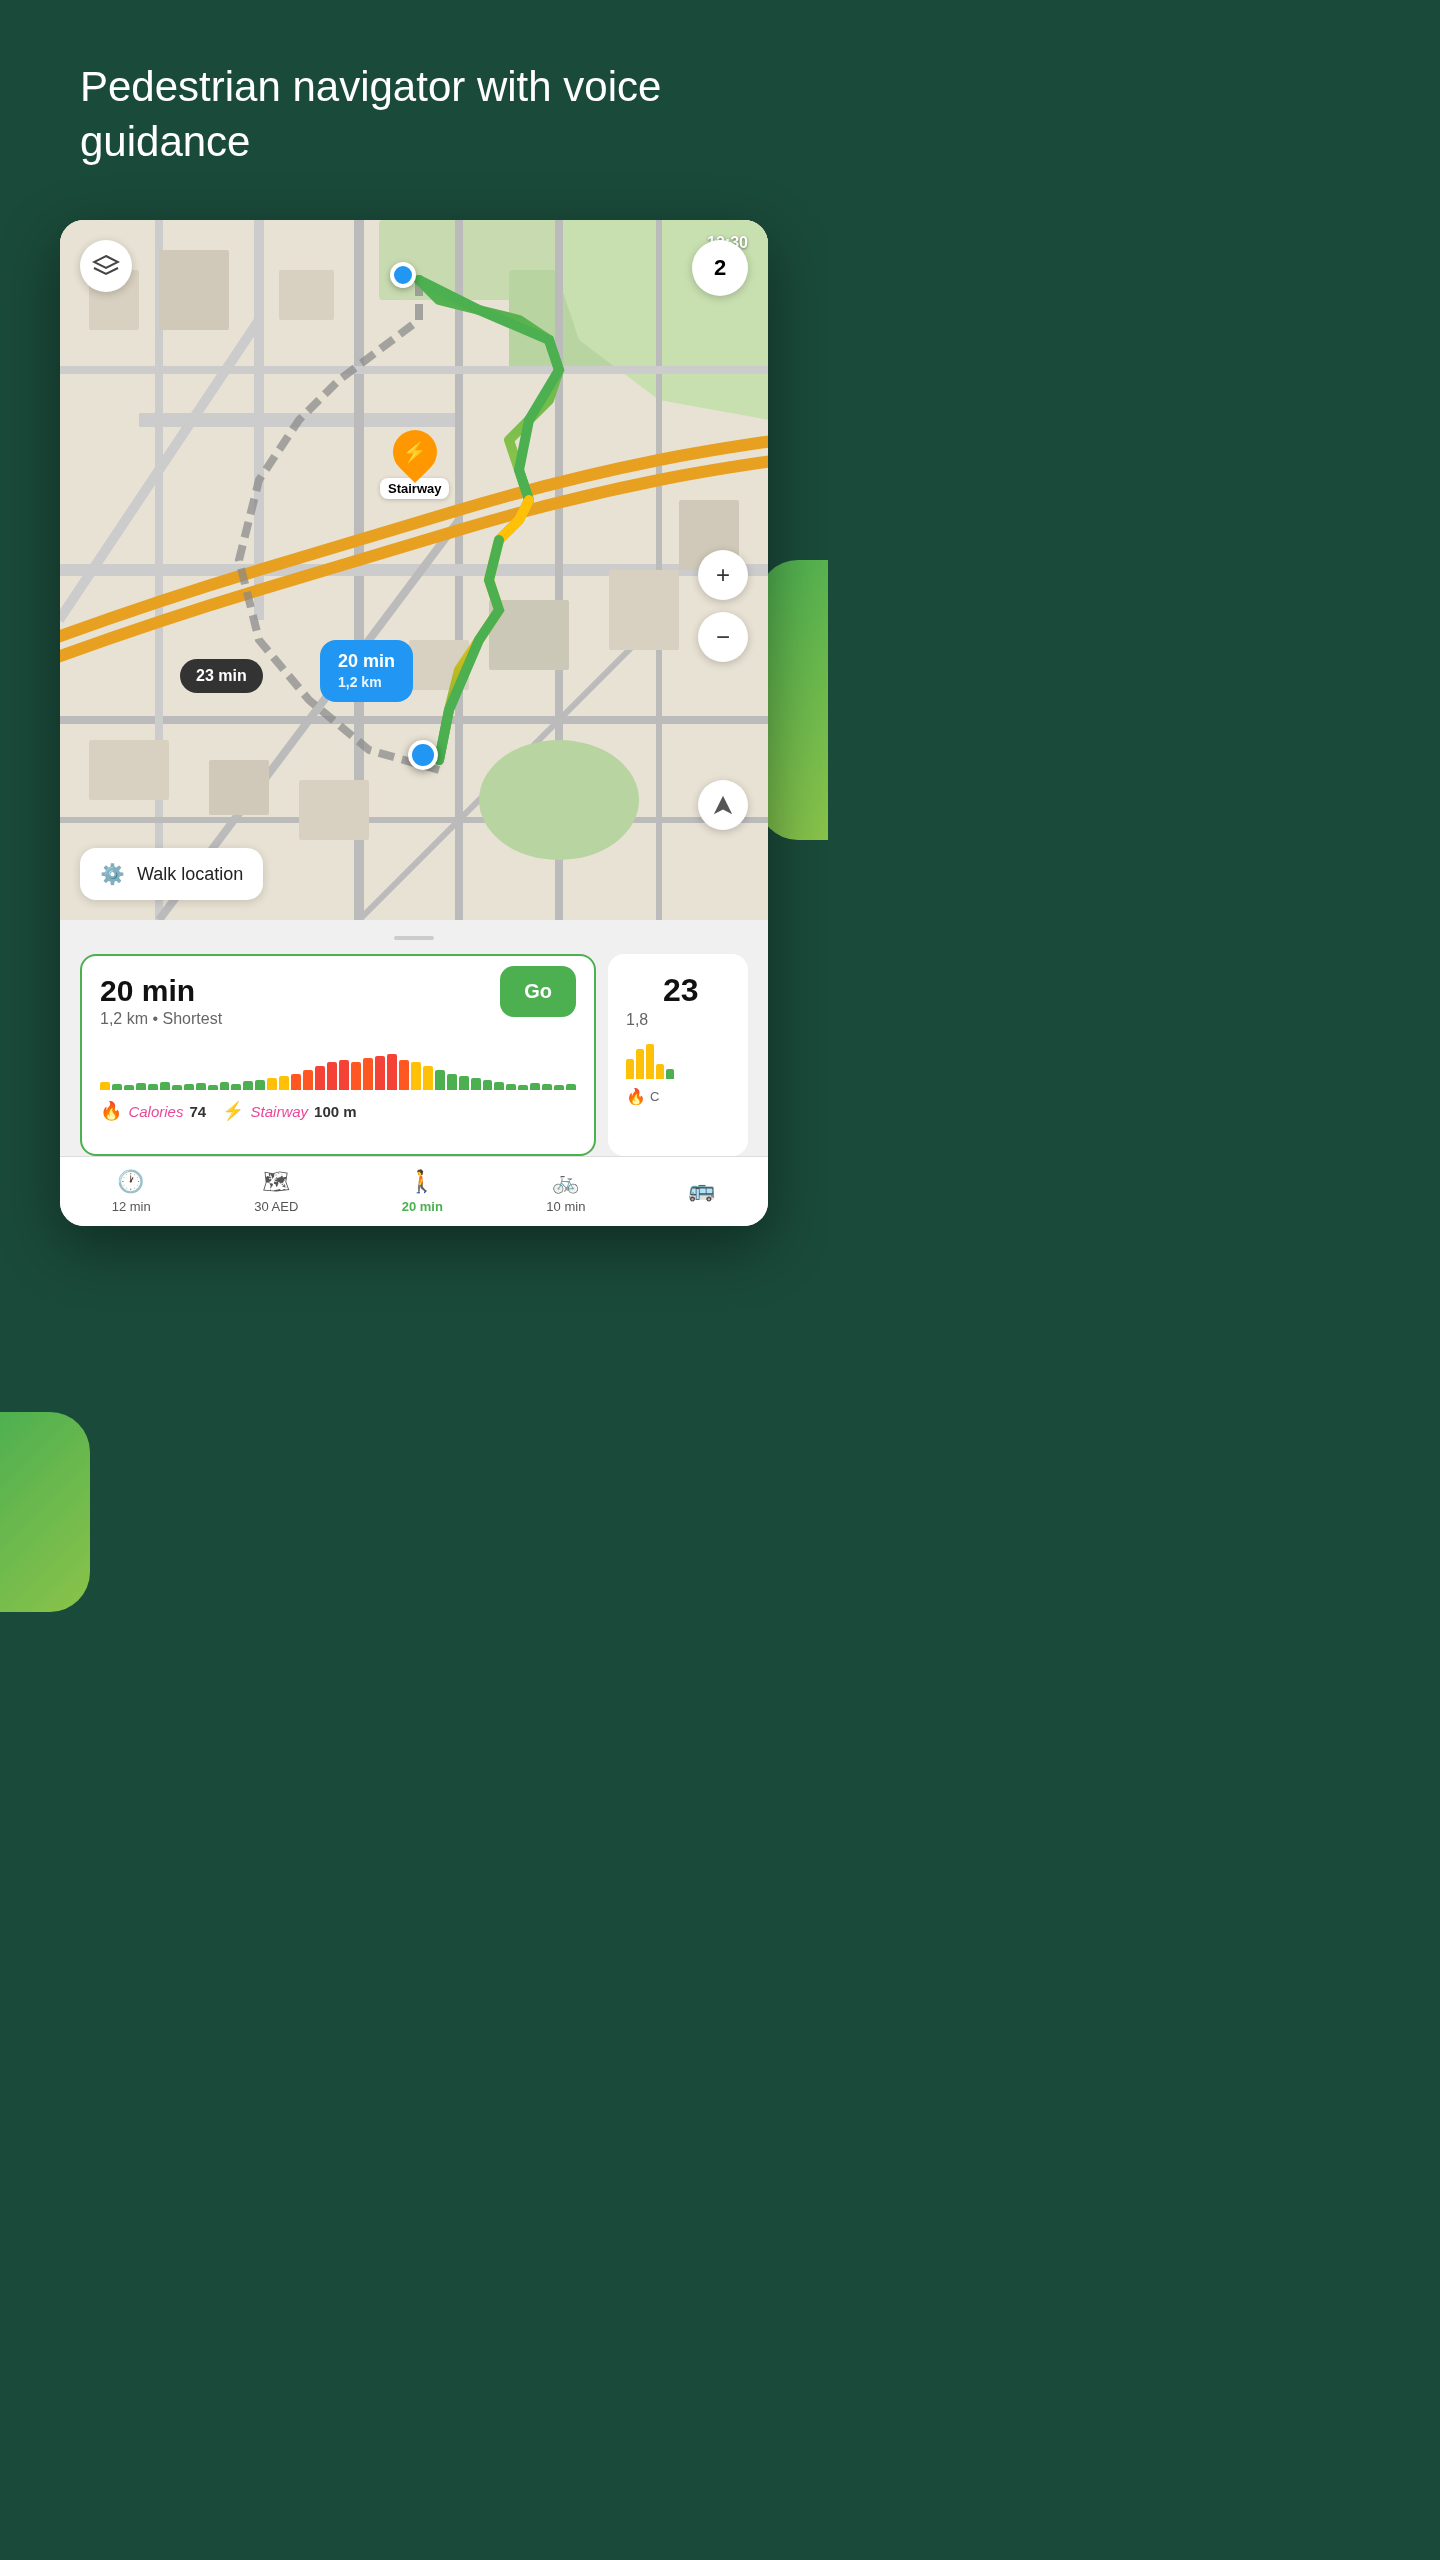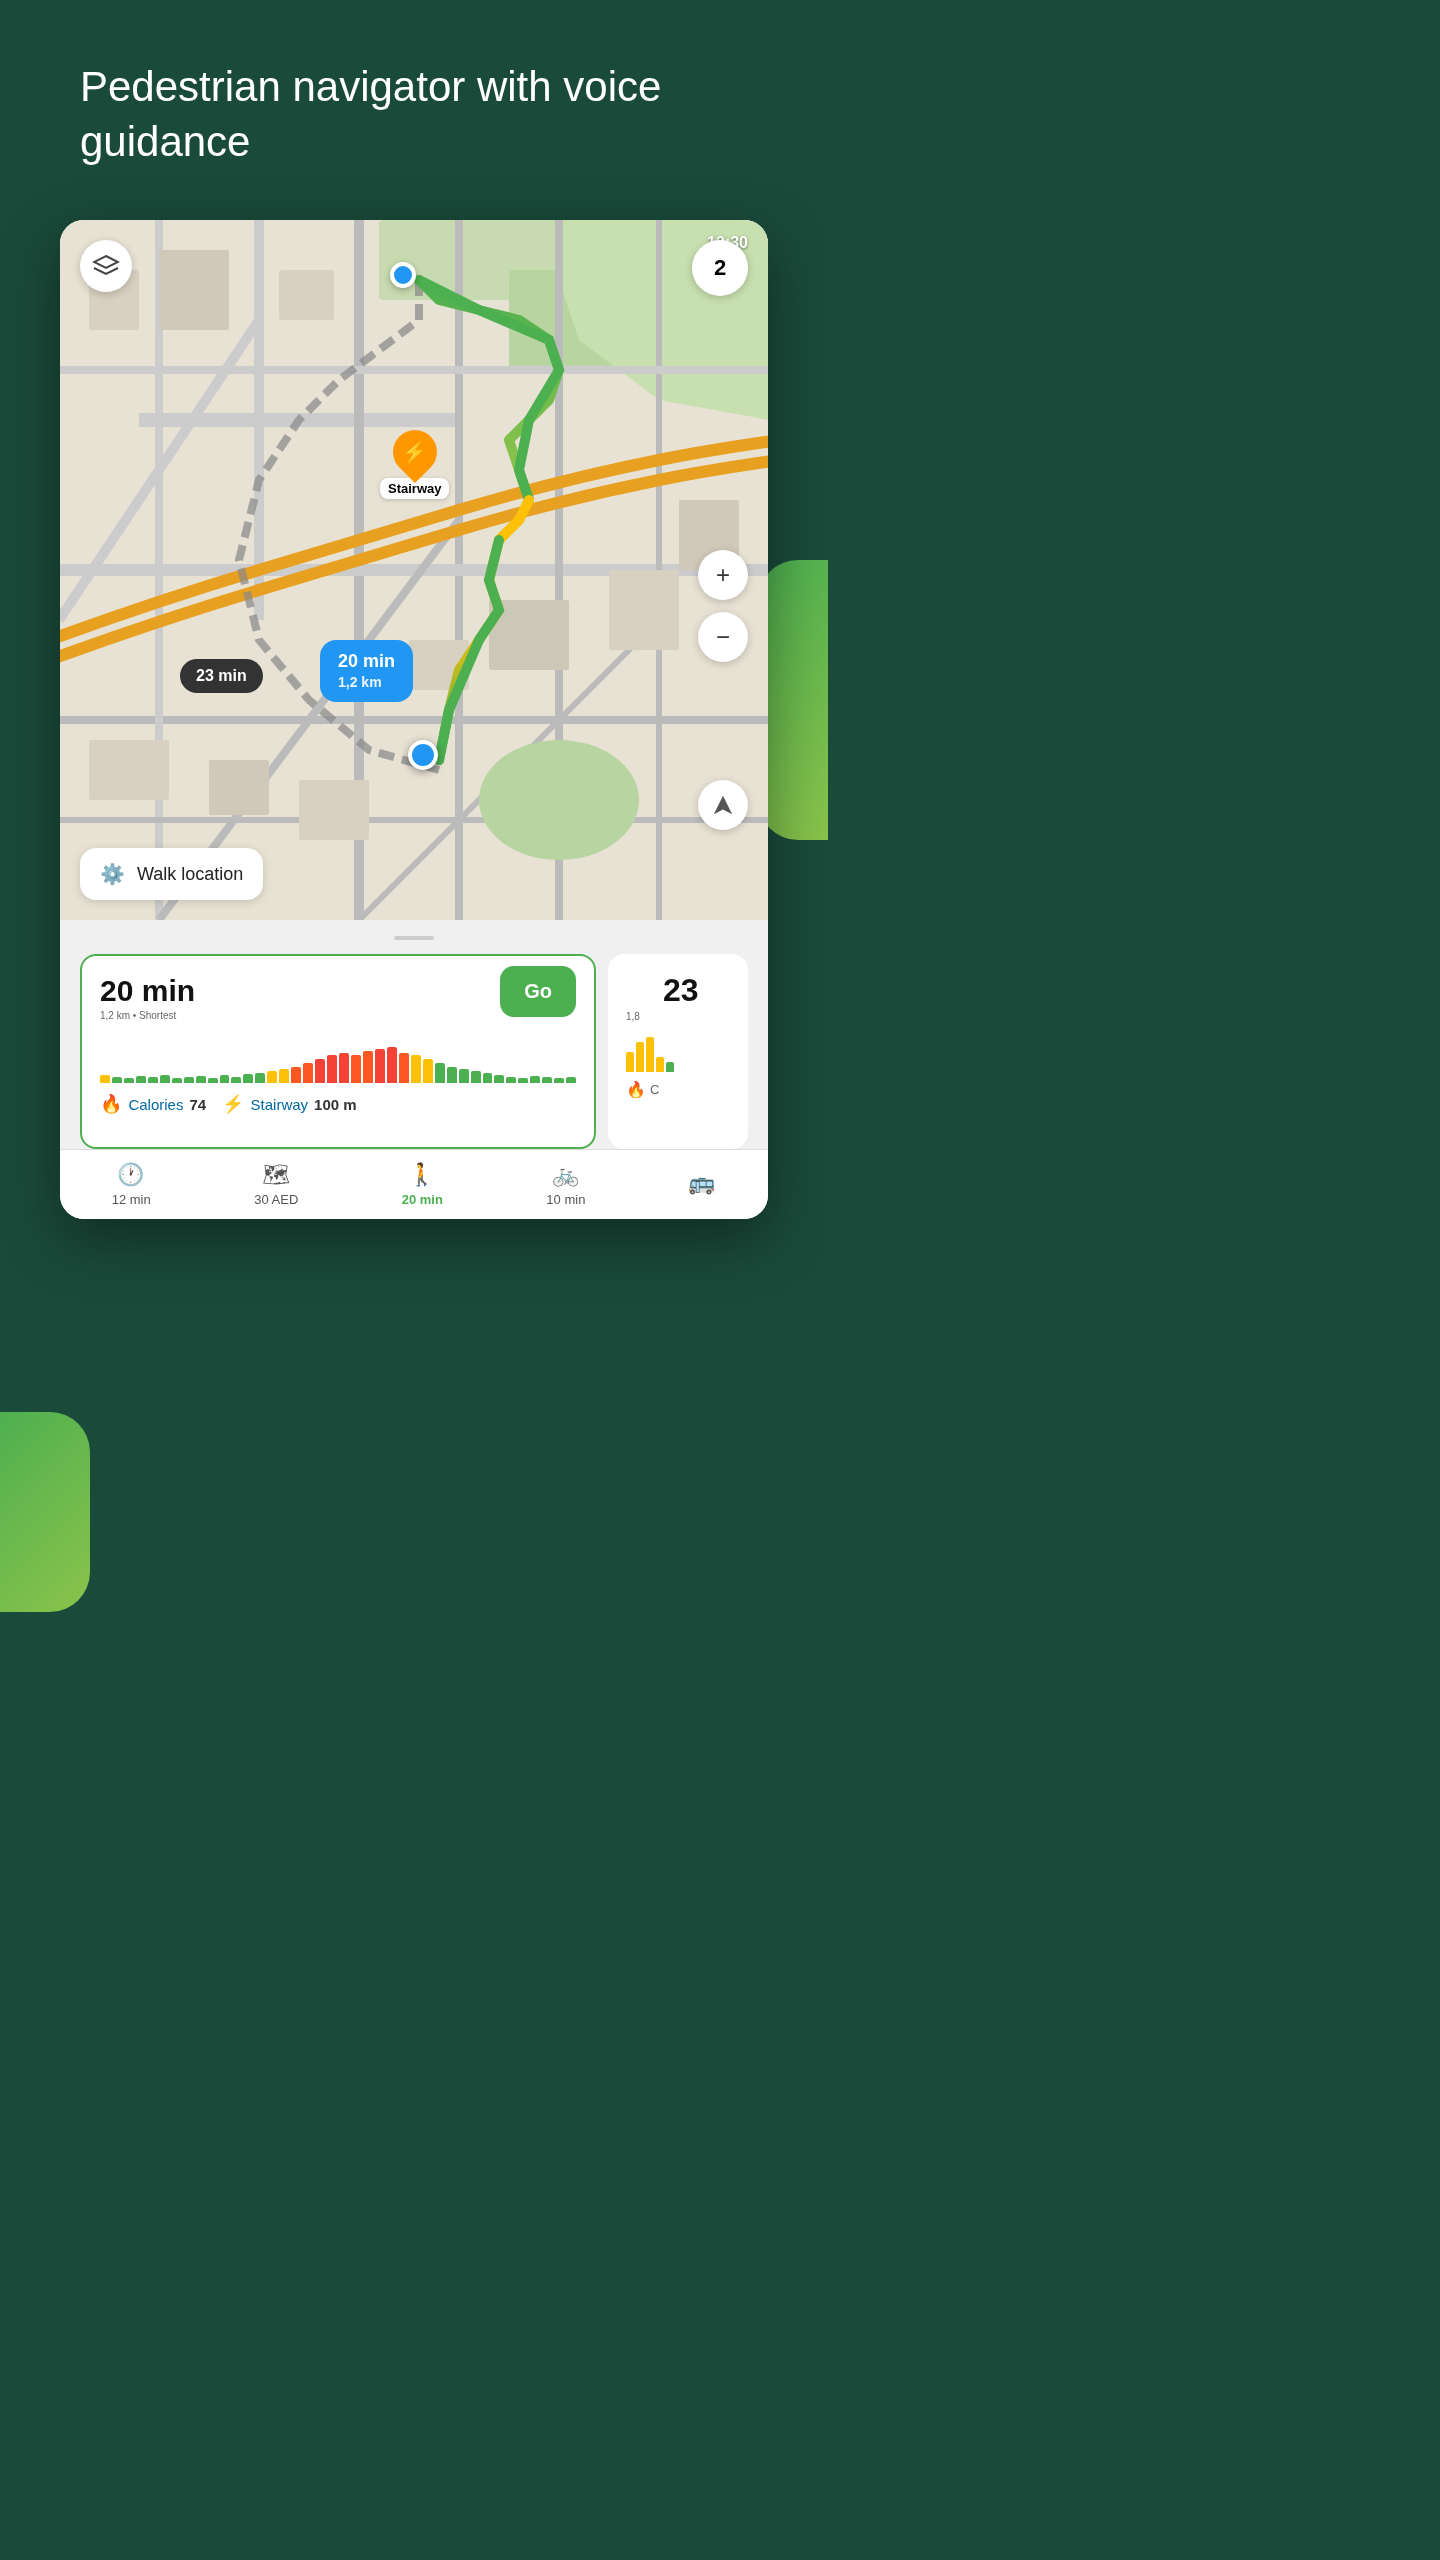"1,2 km • Shortest" .route-sub { font-size: 10px -> 16px }
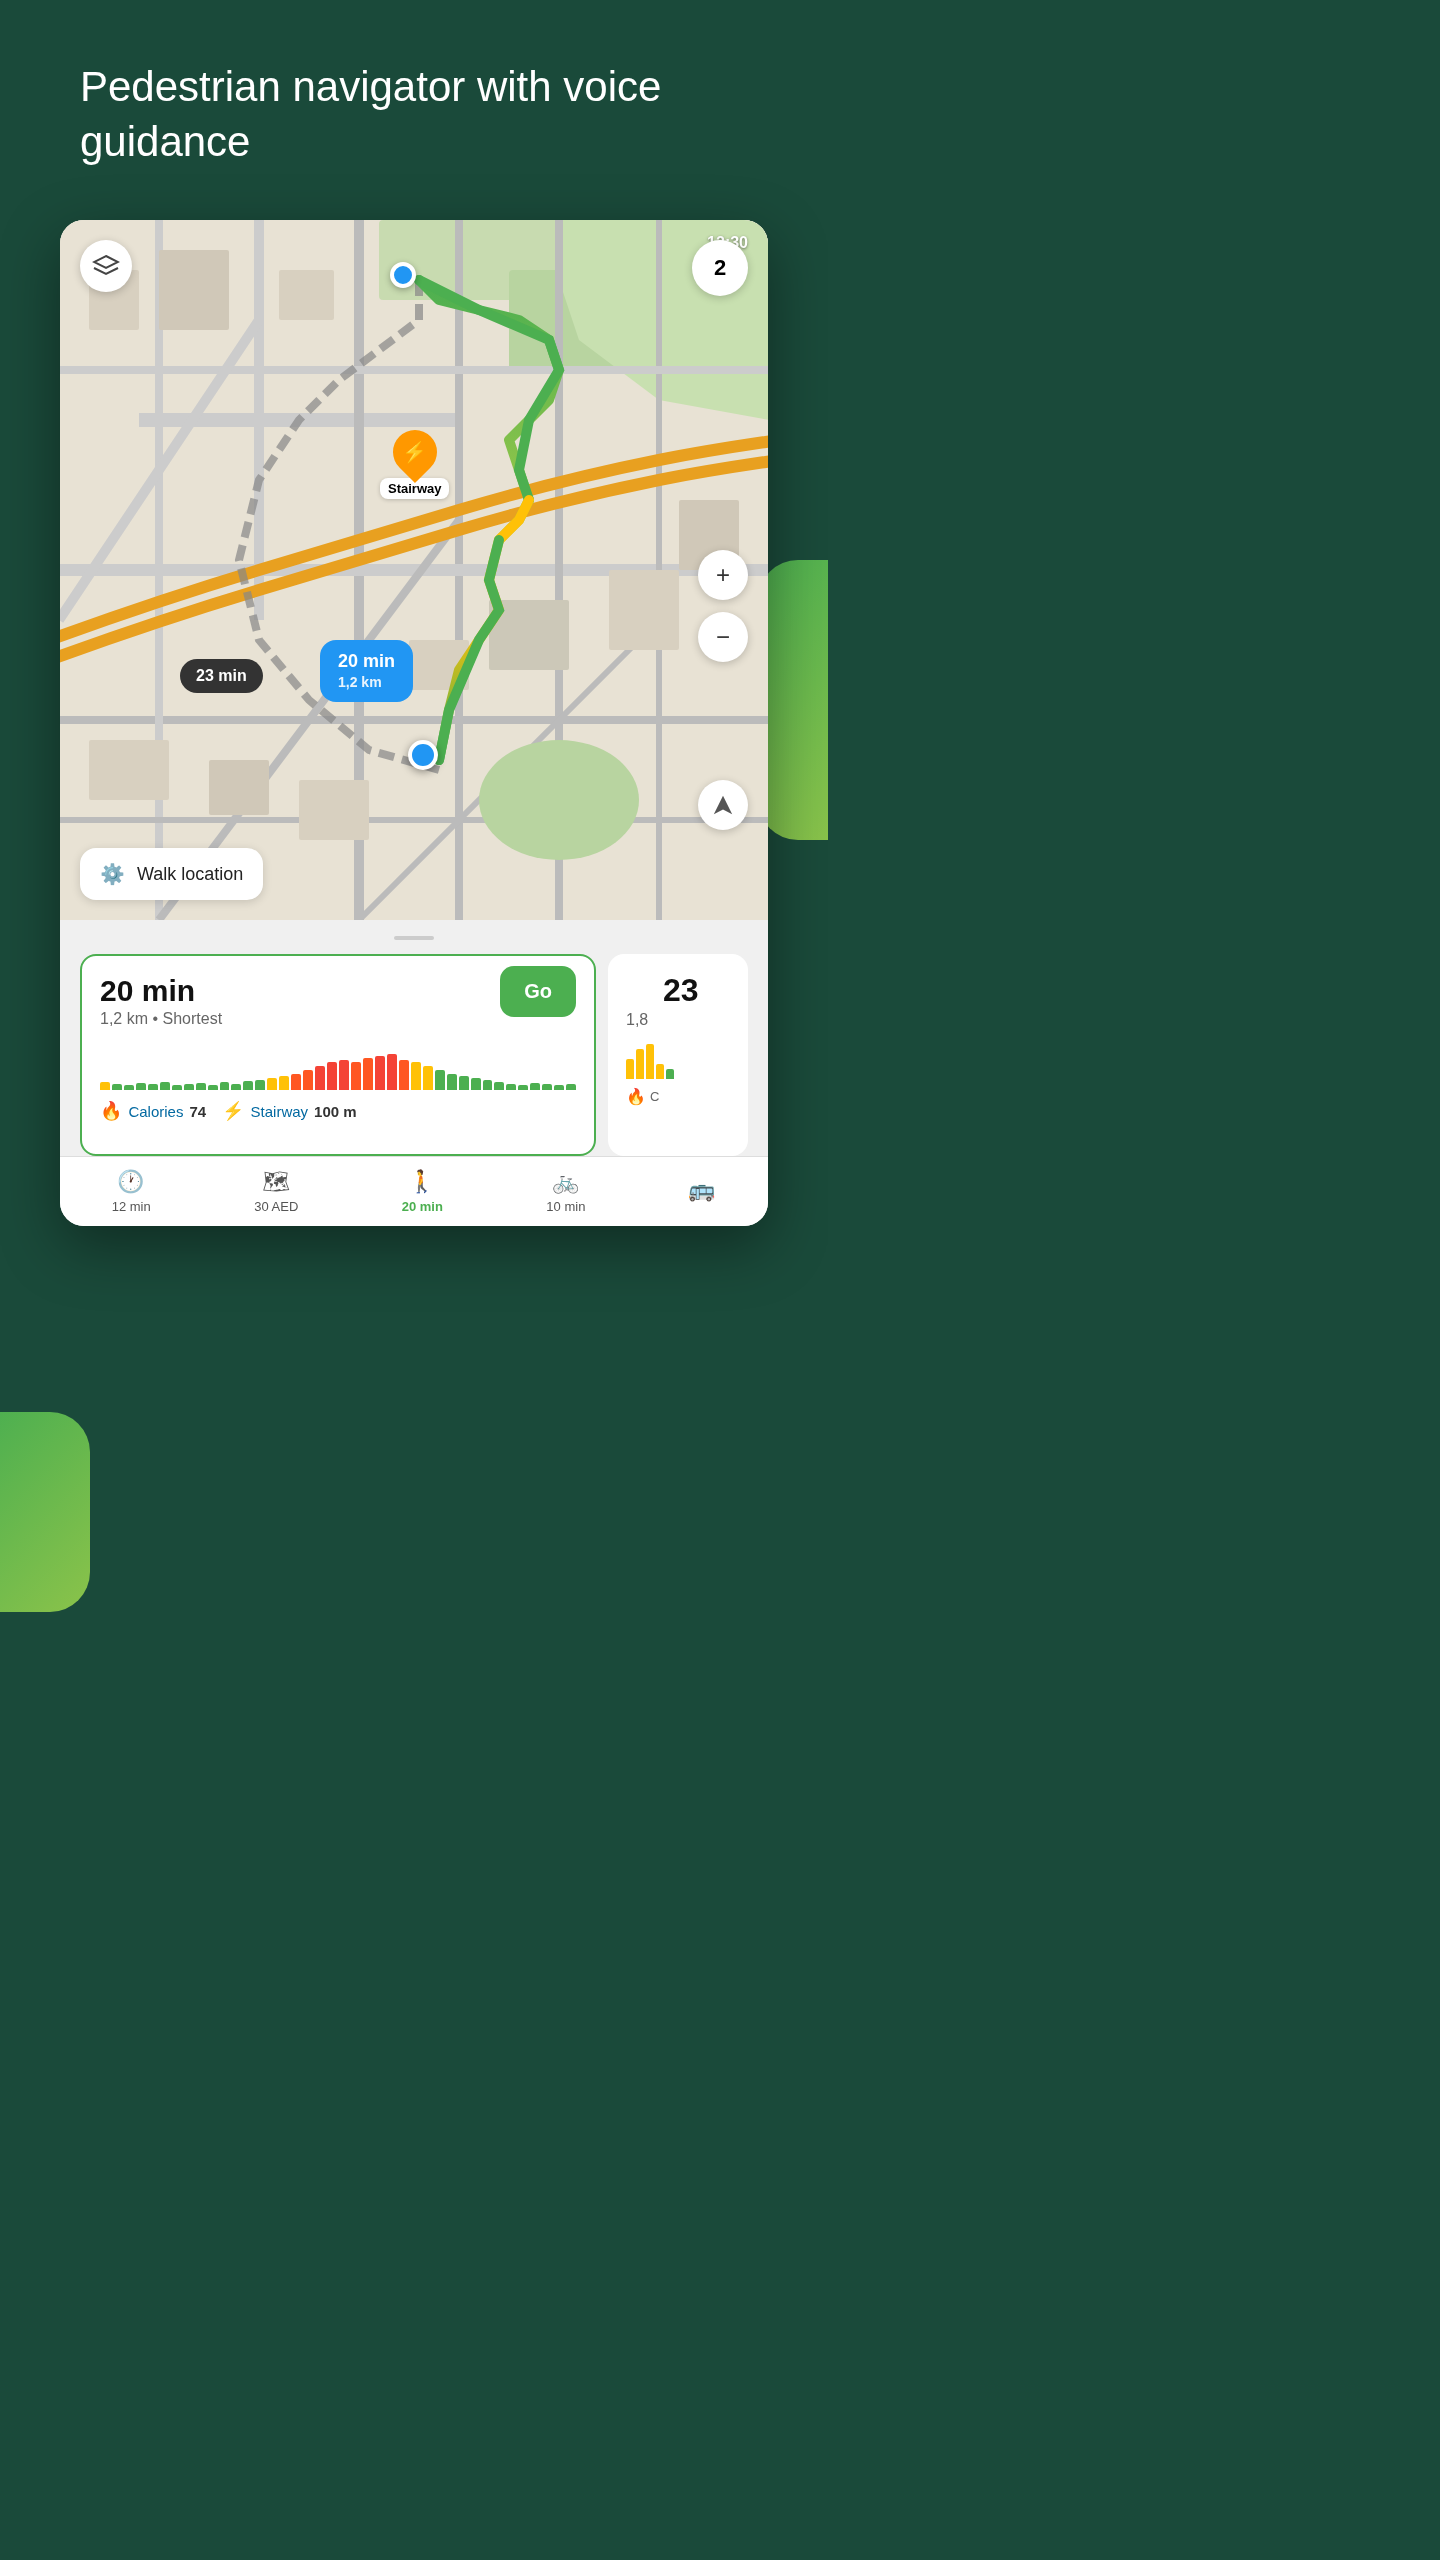"Calories" .stat-label { color: #0369a1 -> #ec4899; font-style: none -> italic }
